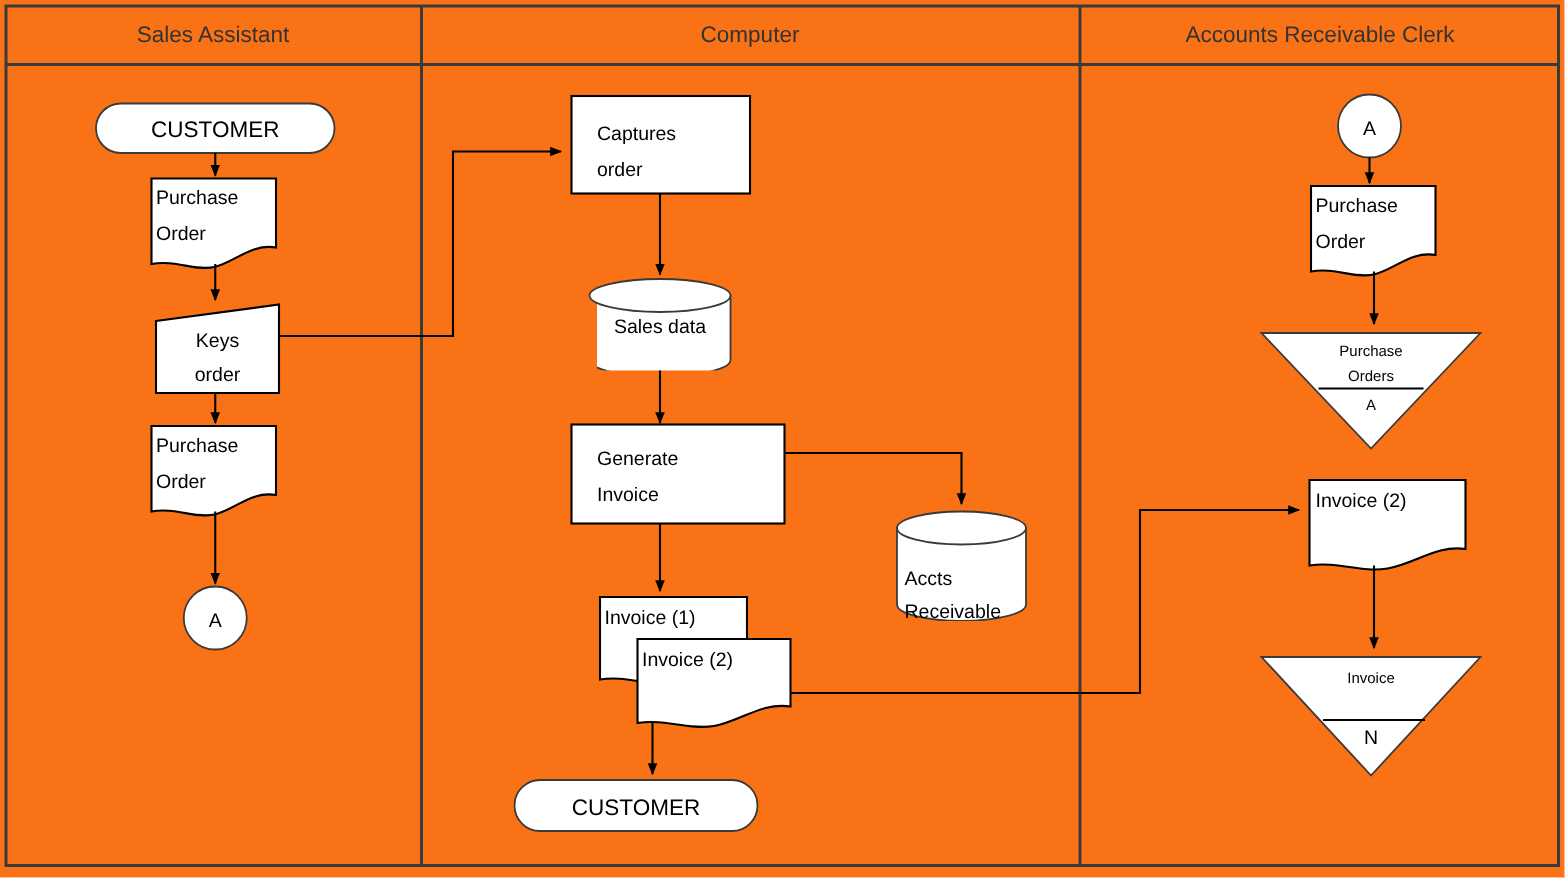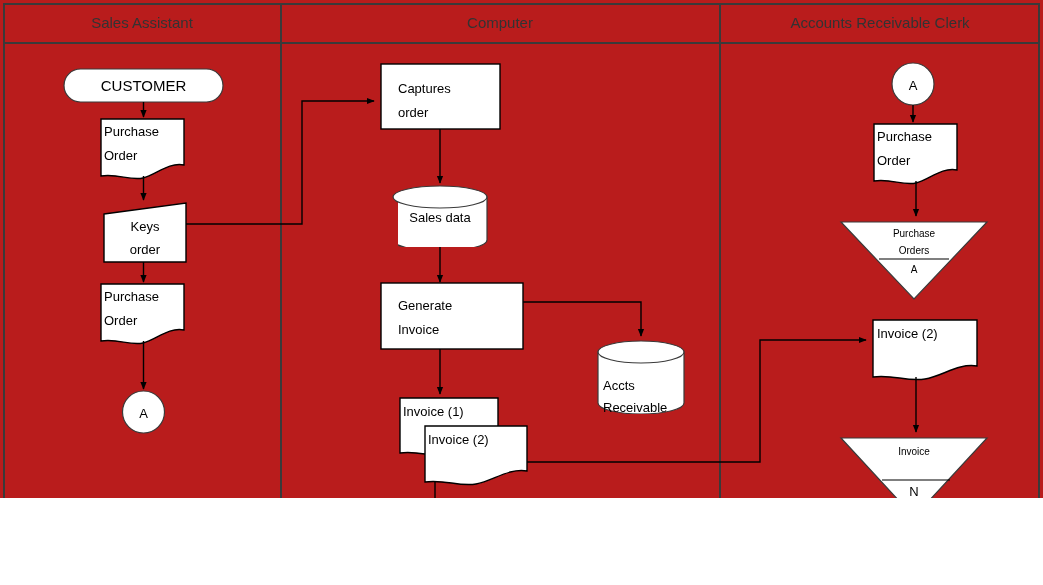"Sales Assistant" #root { background: #b91c1c -> #f97316; height: 498px -> 585px }
